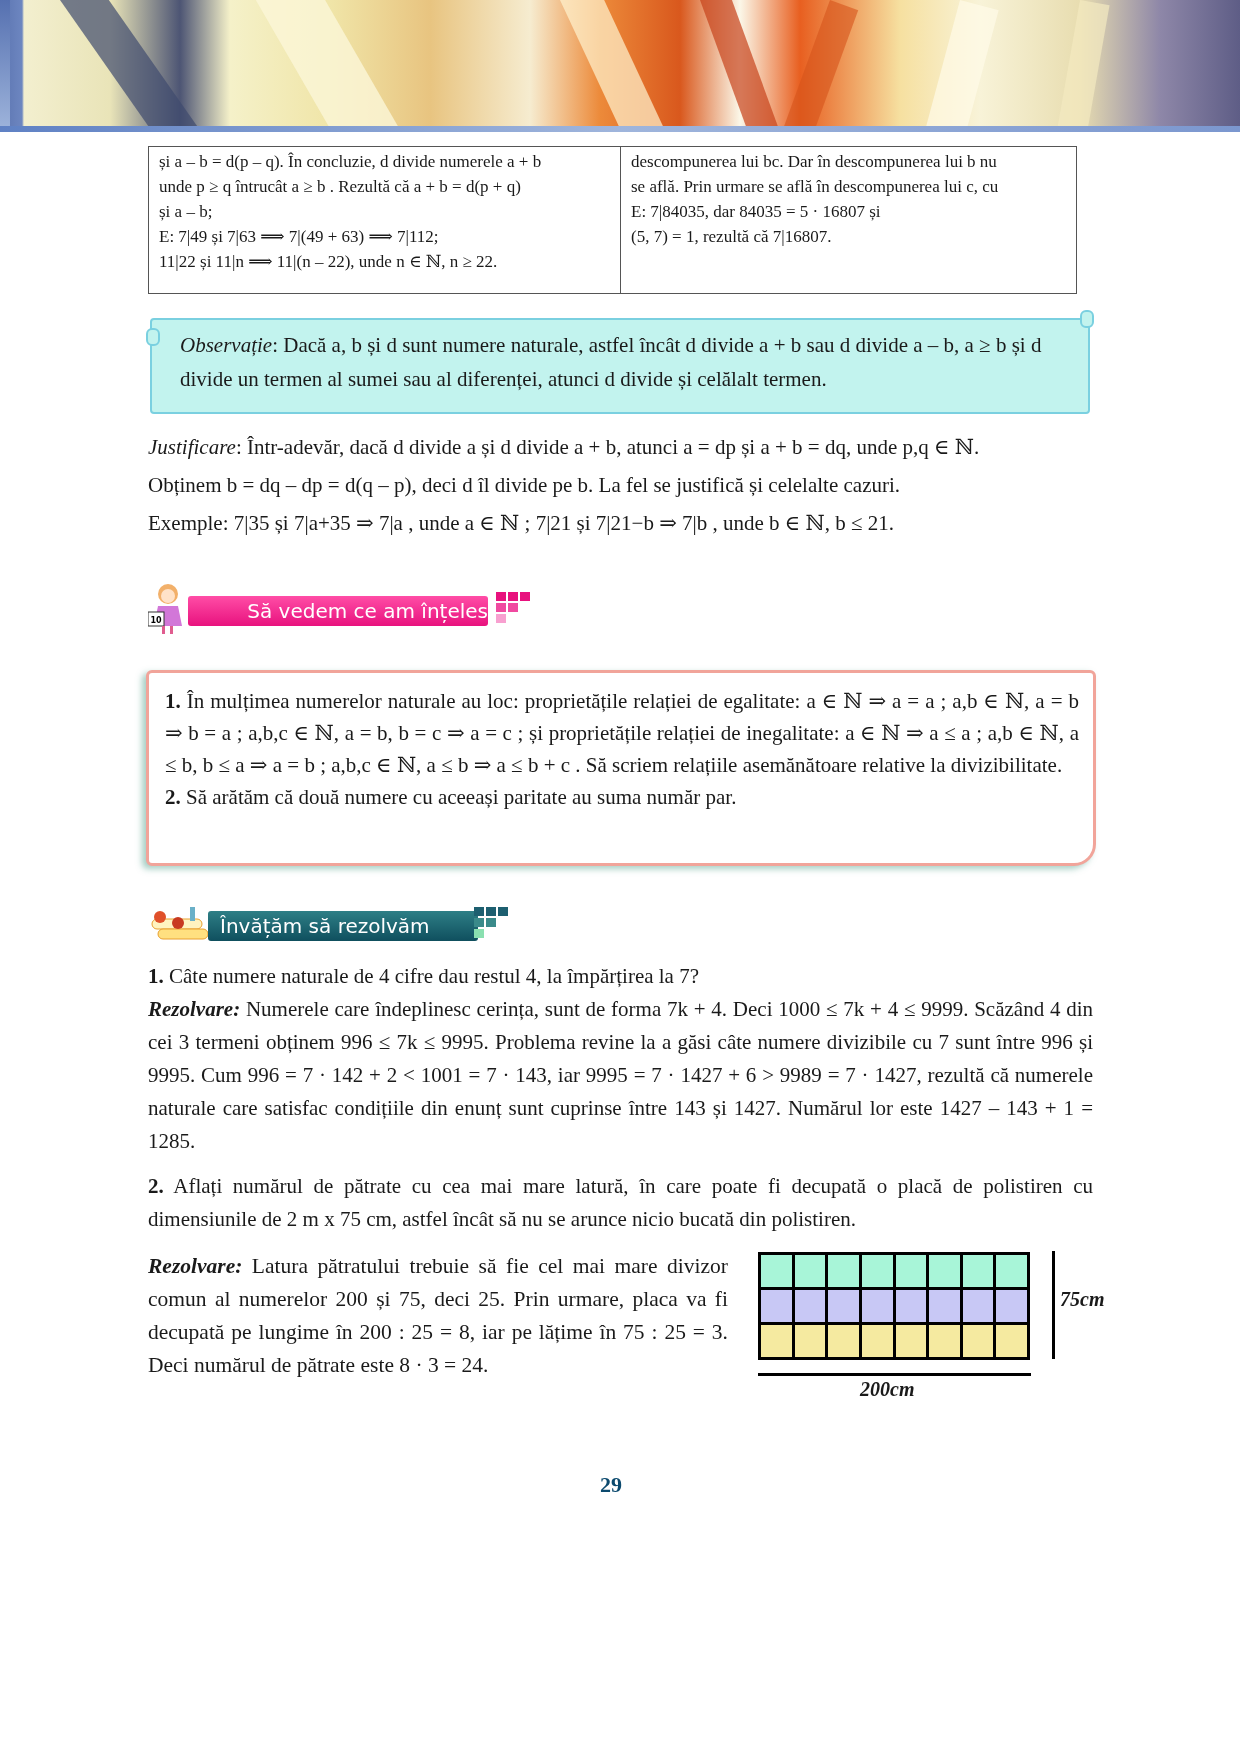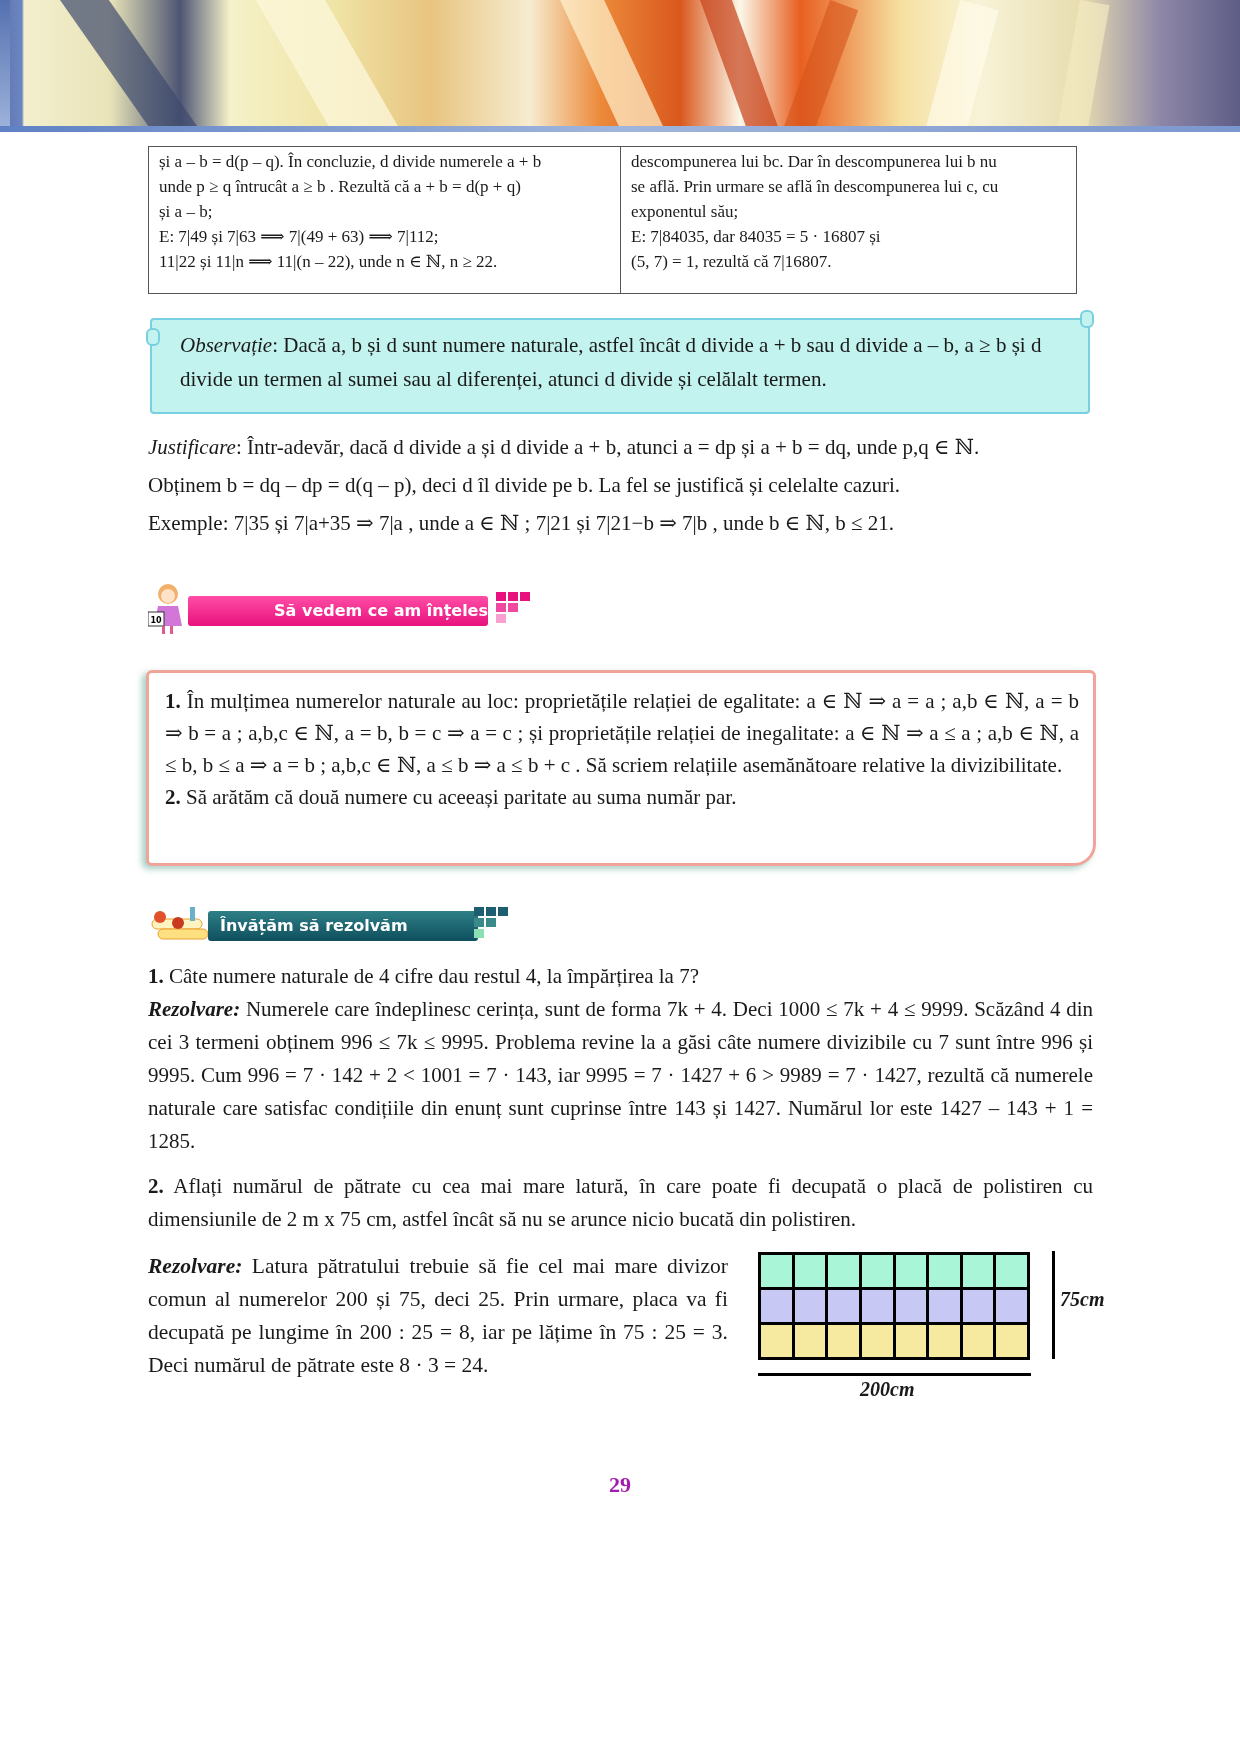"exponentul său;" div { html: <div>exponentul său;</div> -> none }
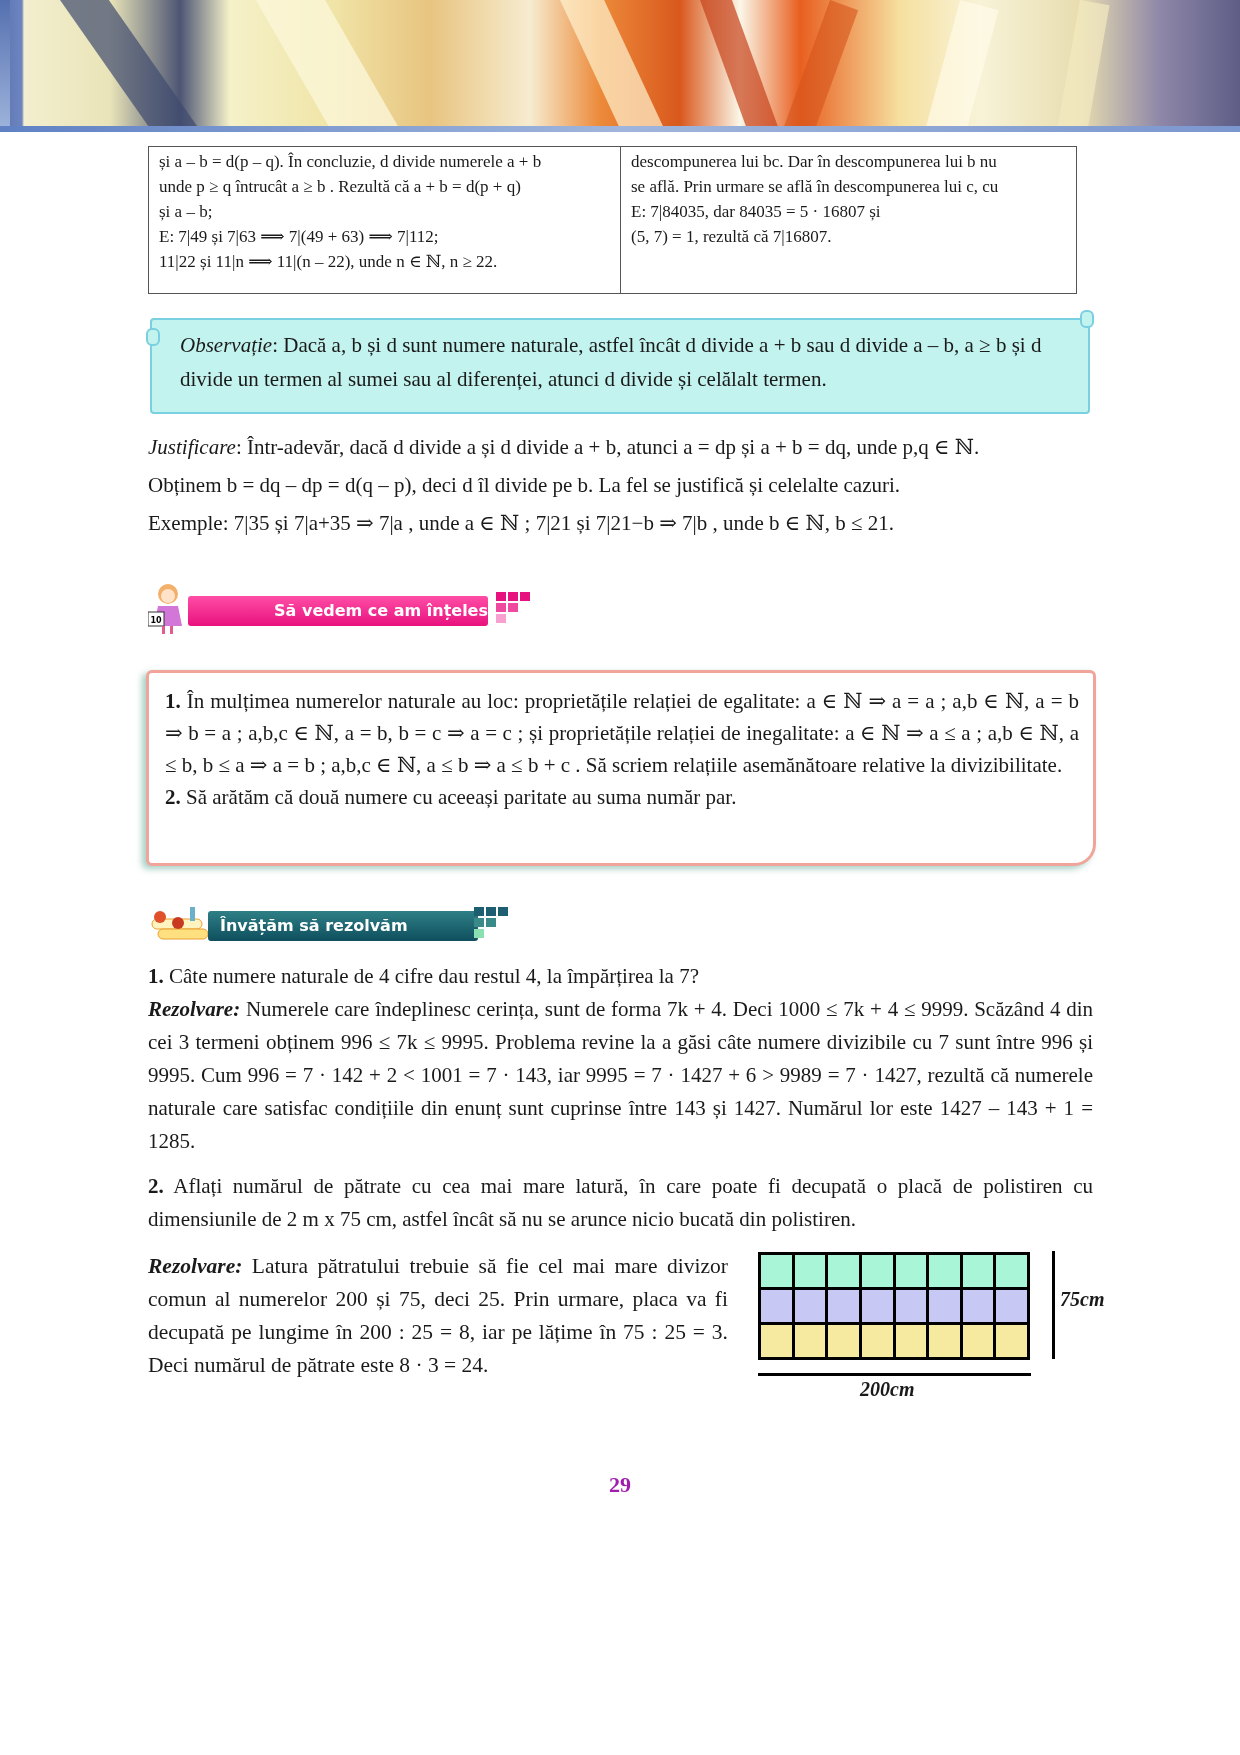"Să vedem ce am înțeles" .sec-head .bar { font-size: 16px -> 20px; font-weight: bold -> normal }
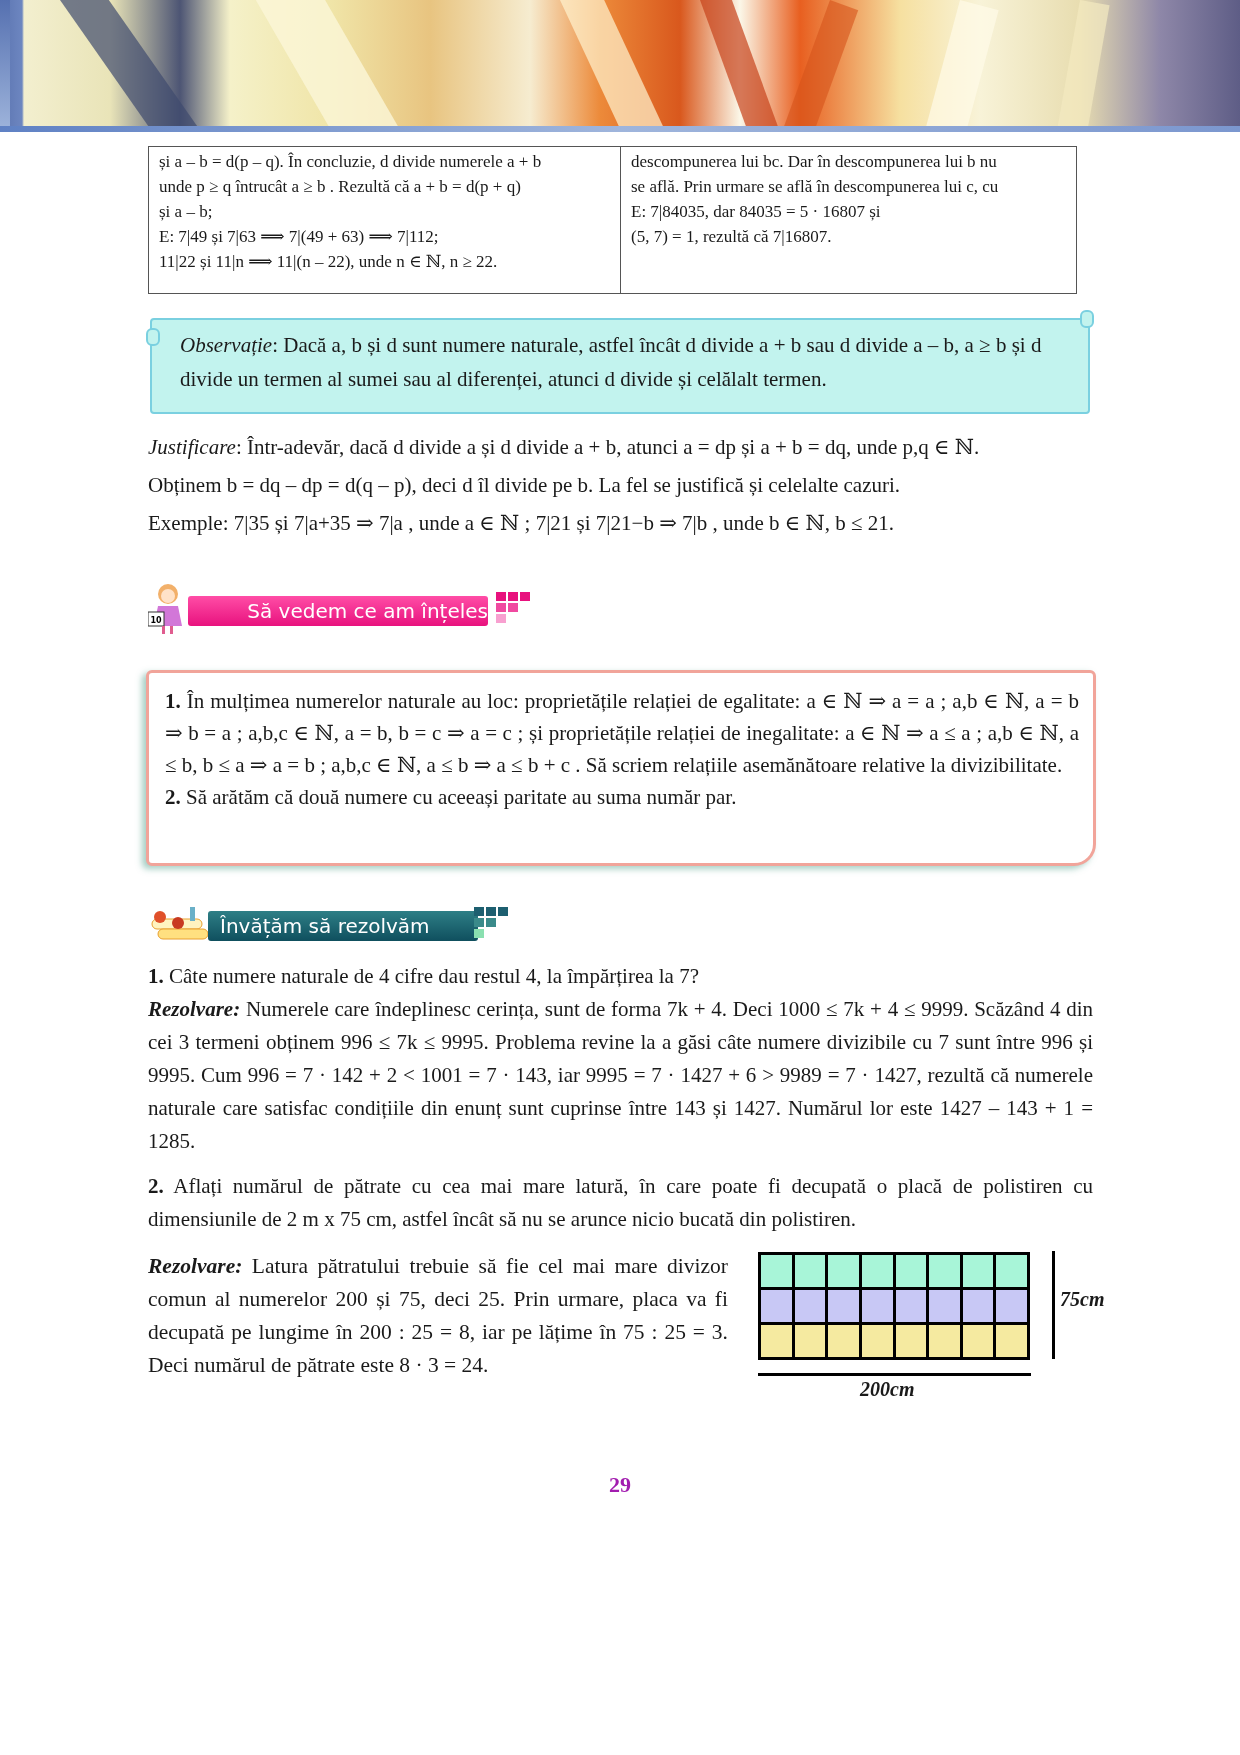"29" .page-num { color: #a21caf -> #0c4a6e; text-align: center -> left }
